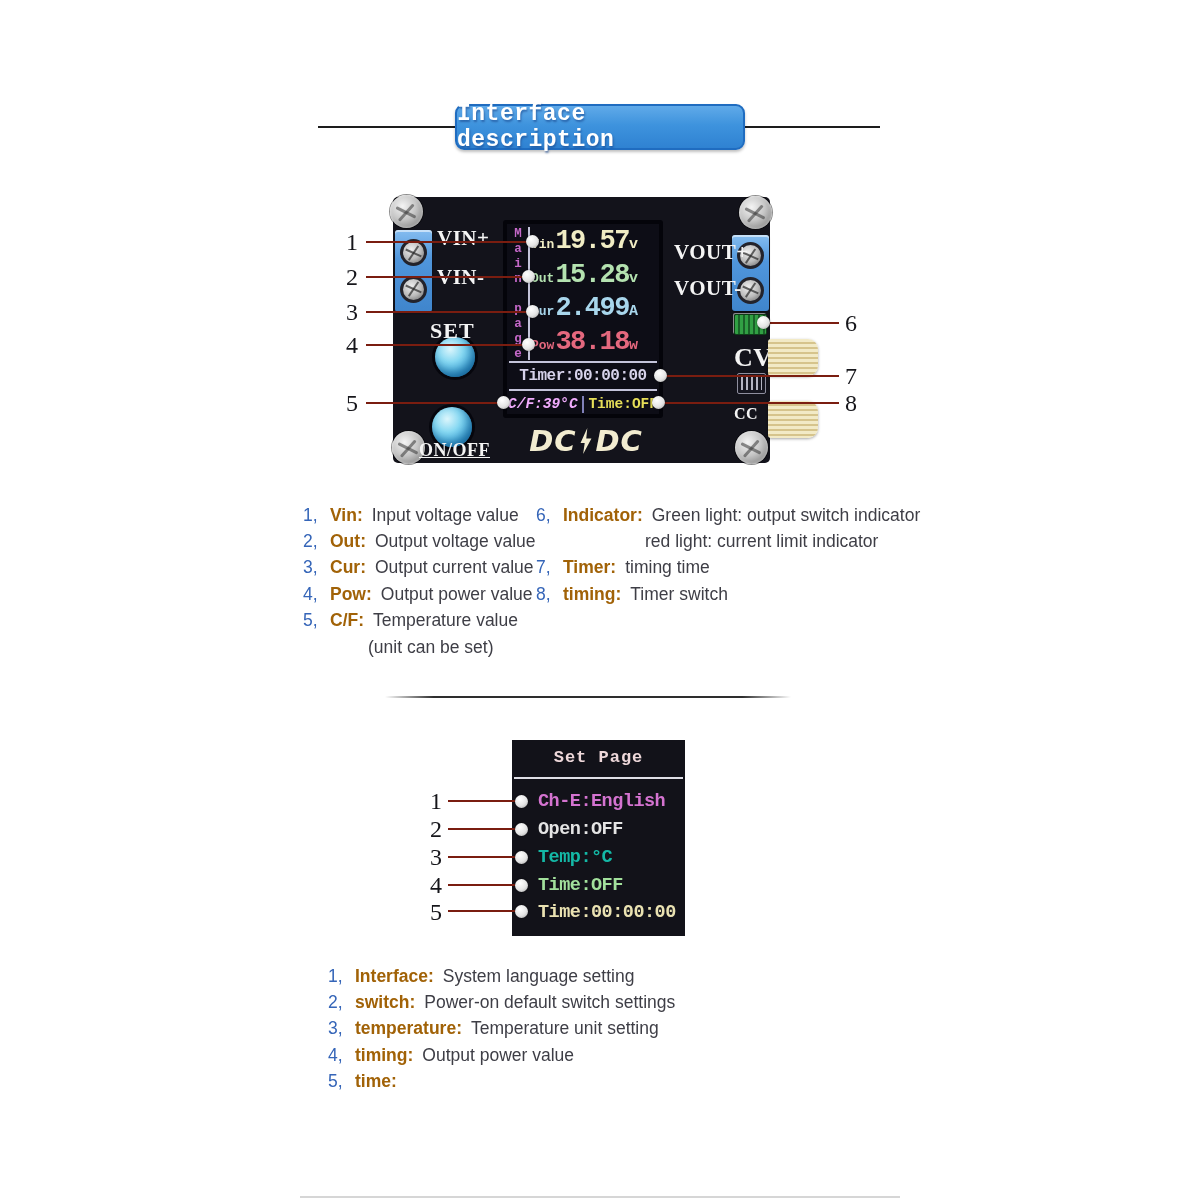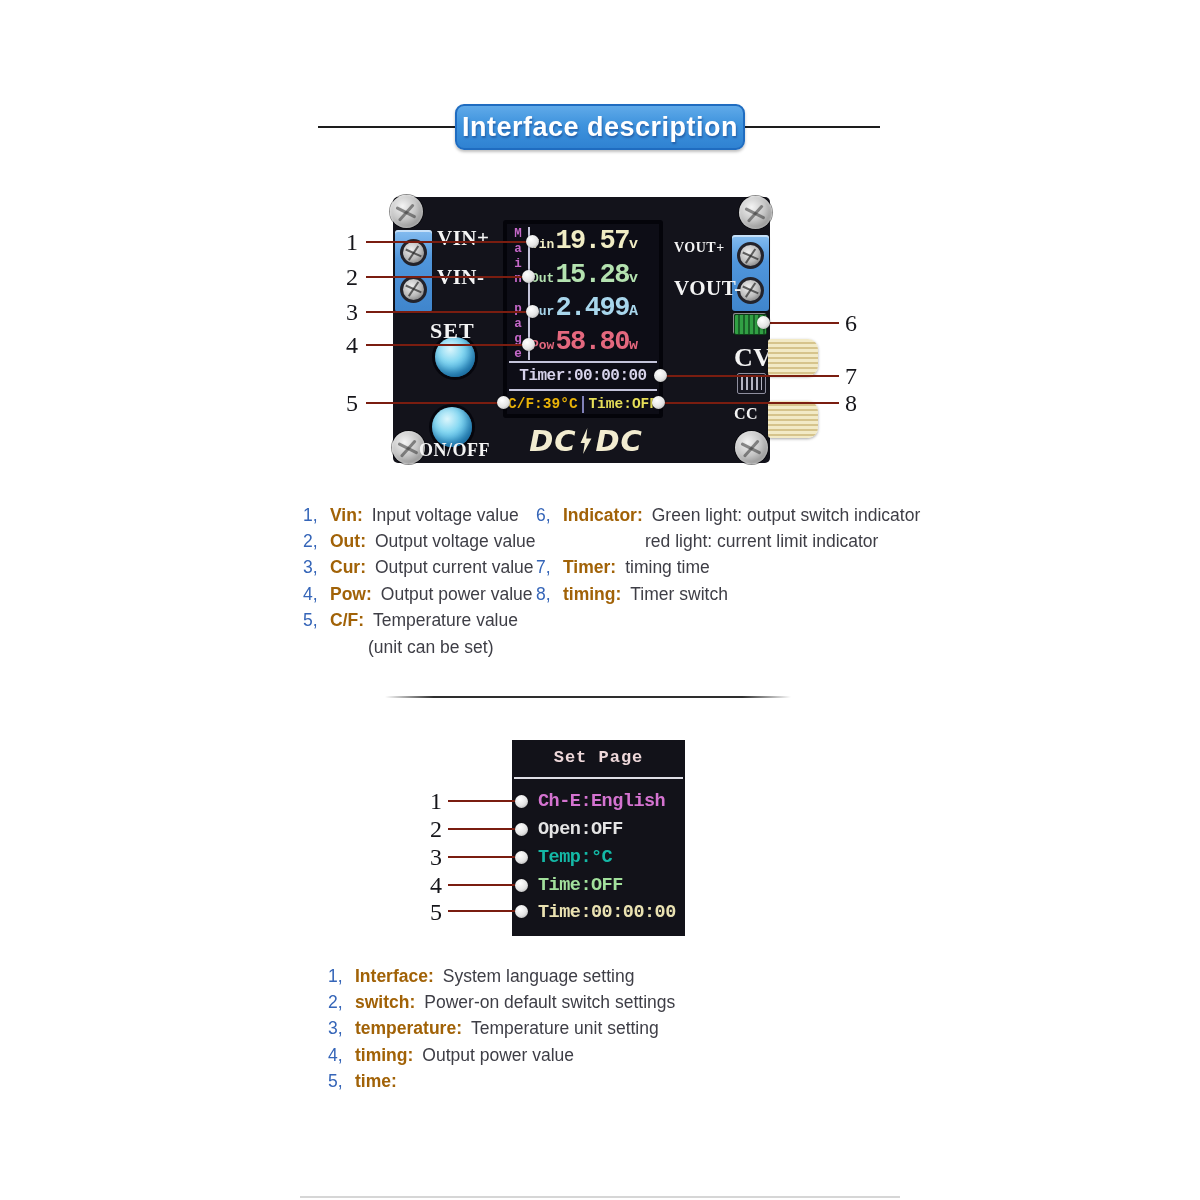"Interface description" .title-banner span { font-family: none -> Liberation Mono, monospace; font-size: 27px -> 23px }
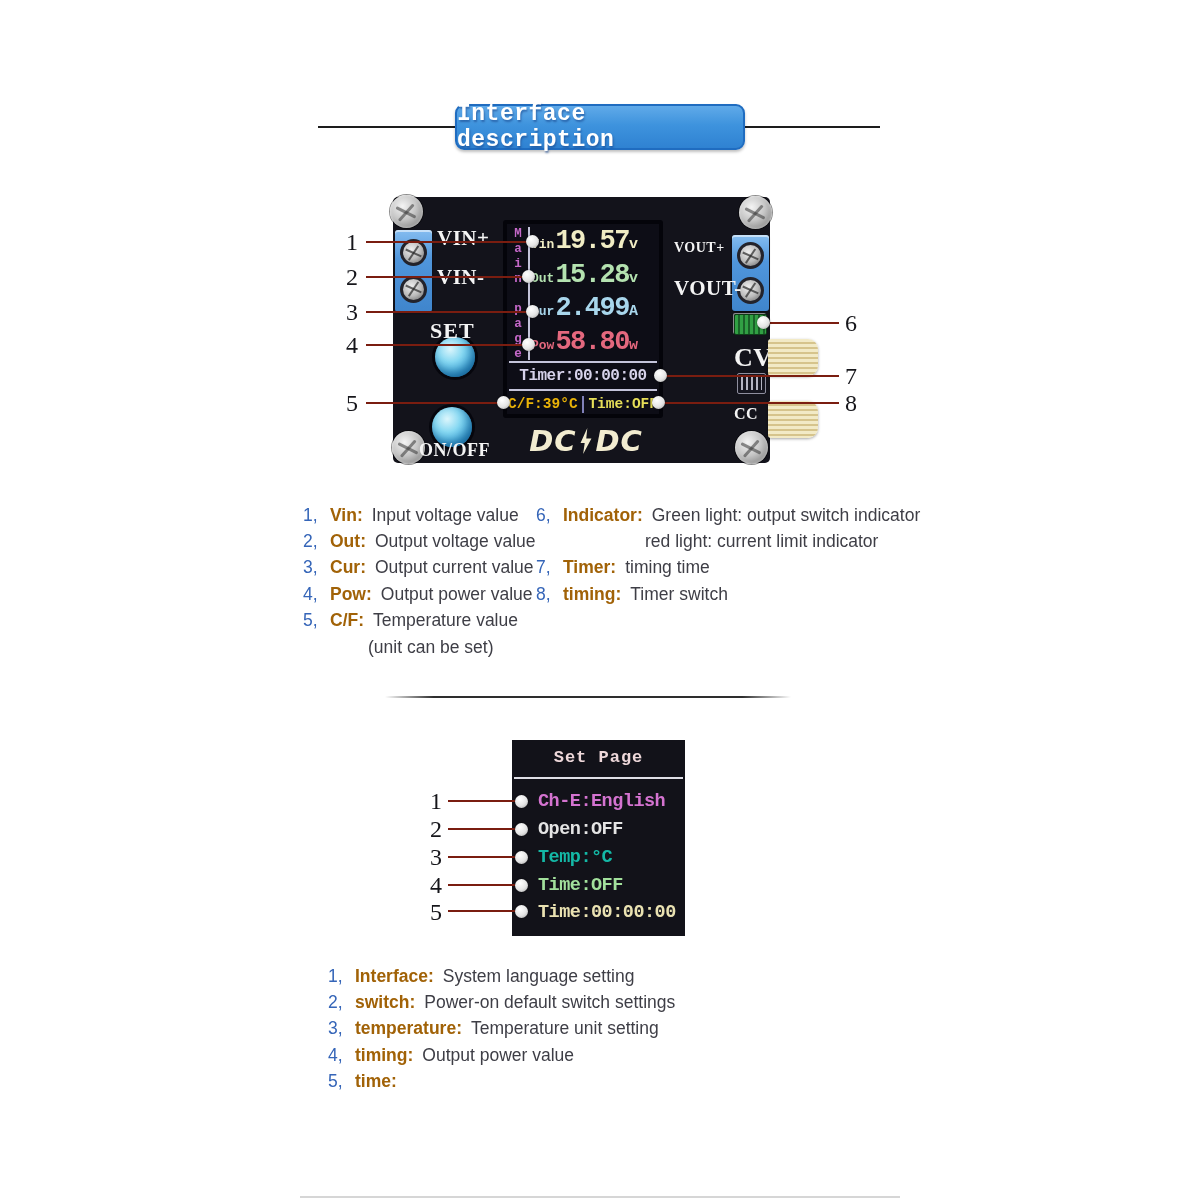"VOUT+" .voutp { font-size: 14px -> 21px }
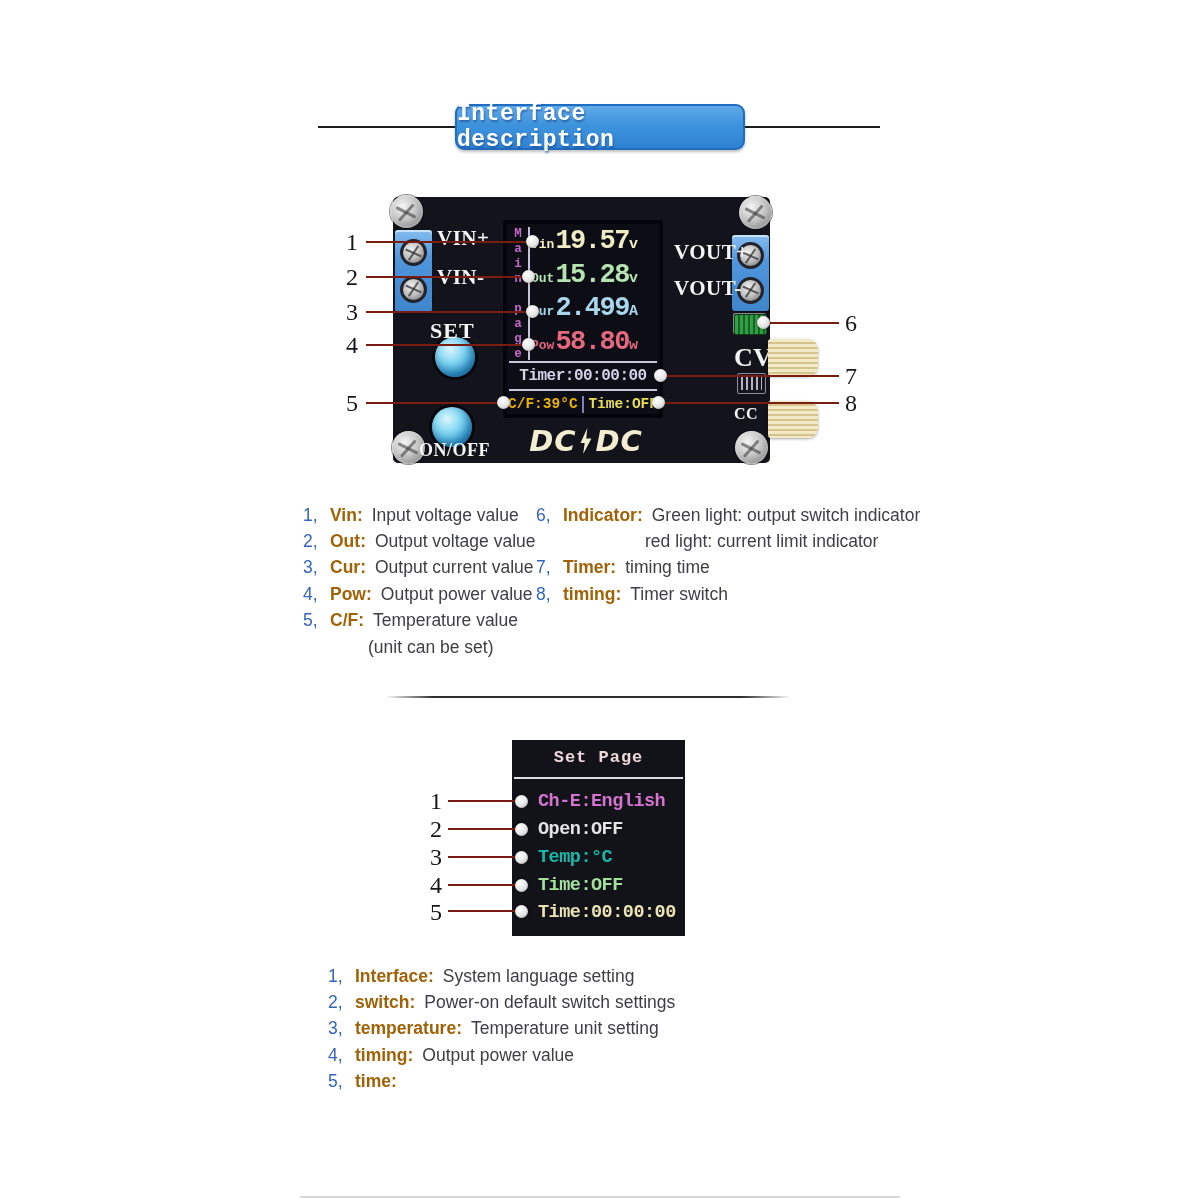"58.80" span.dv { text: 58.80 -> 38.18 }
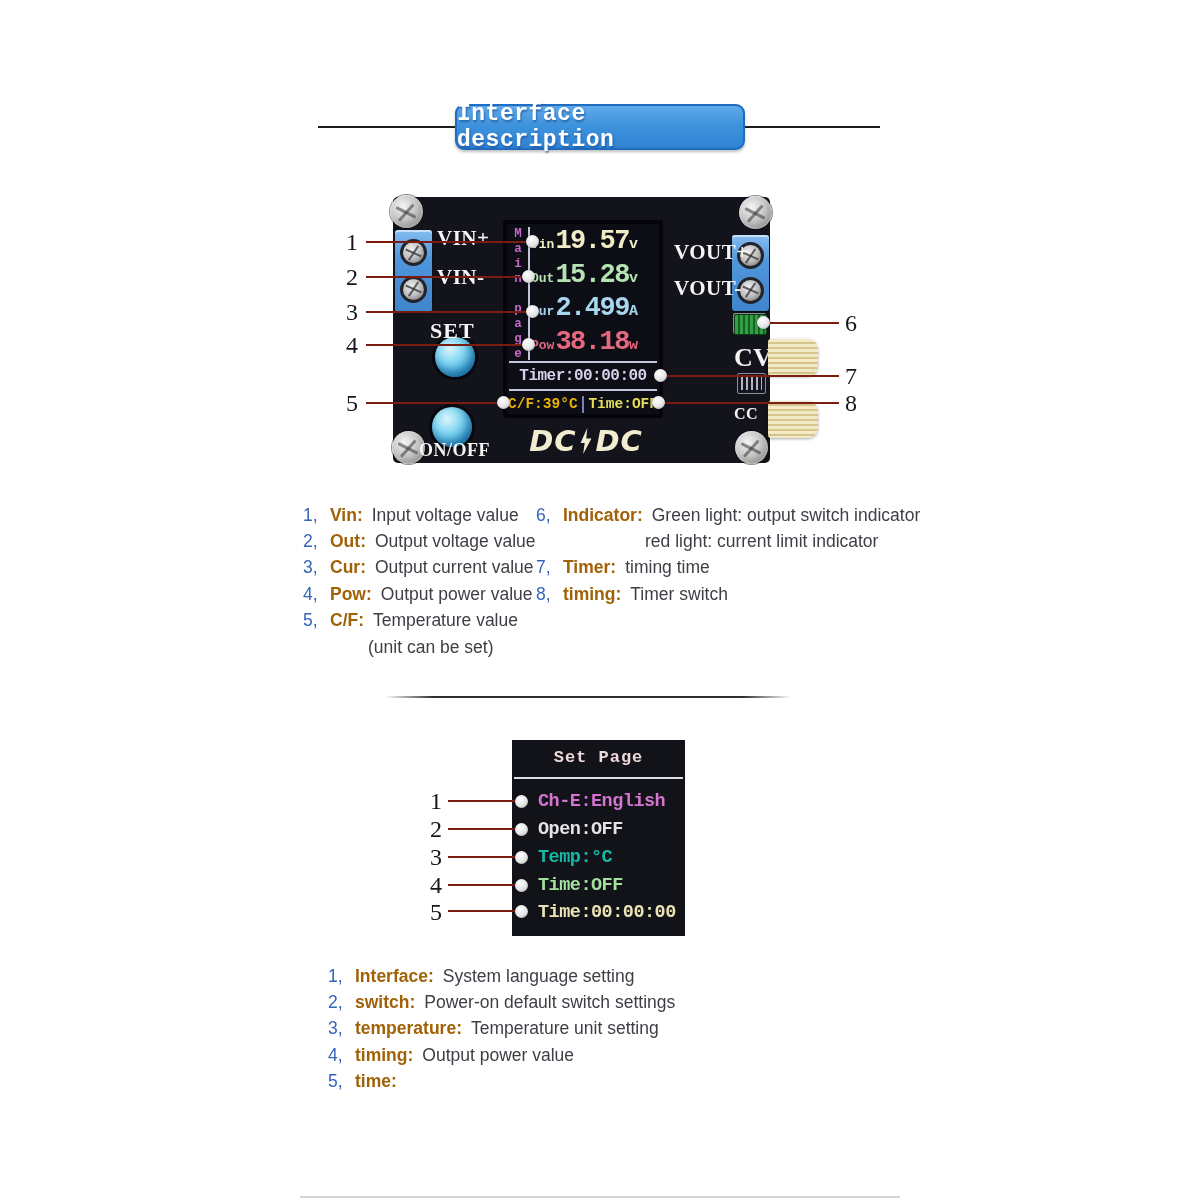"C/F:39°C" .brow .tempv { color: #eab308 -> #f0abfc; font-style: none -> italic }
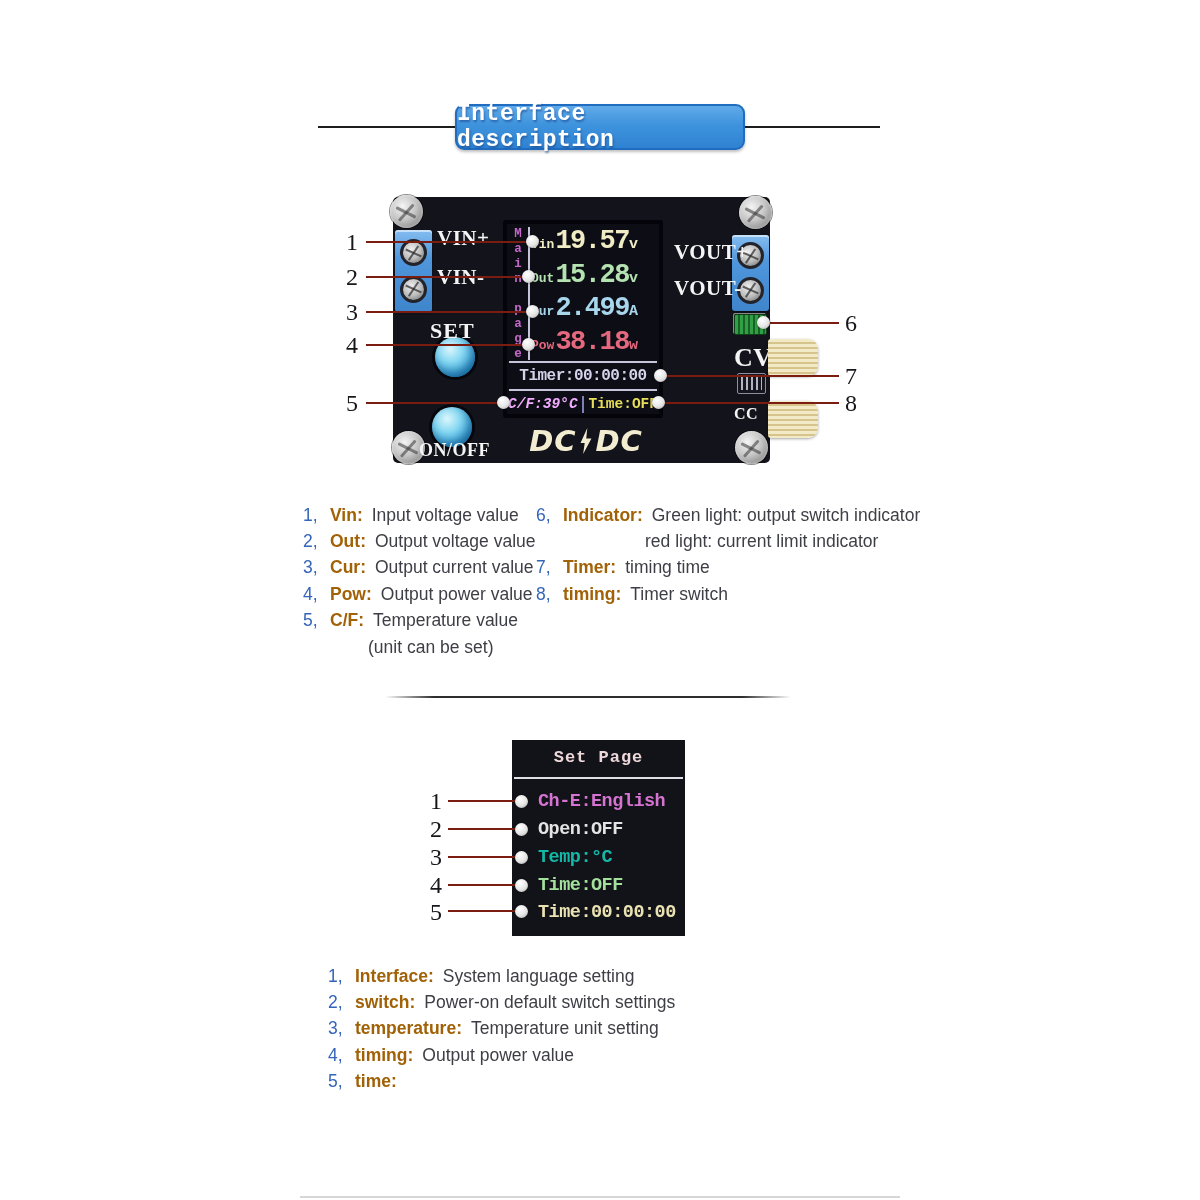"ON/OFF" .onoffl { text-decoration: none -> underline }
